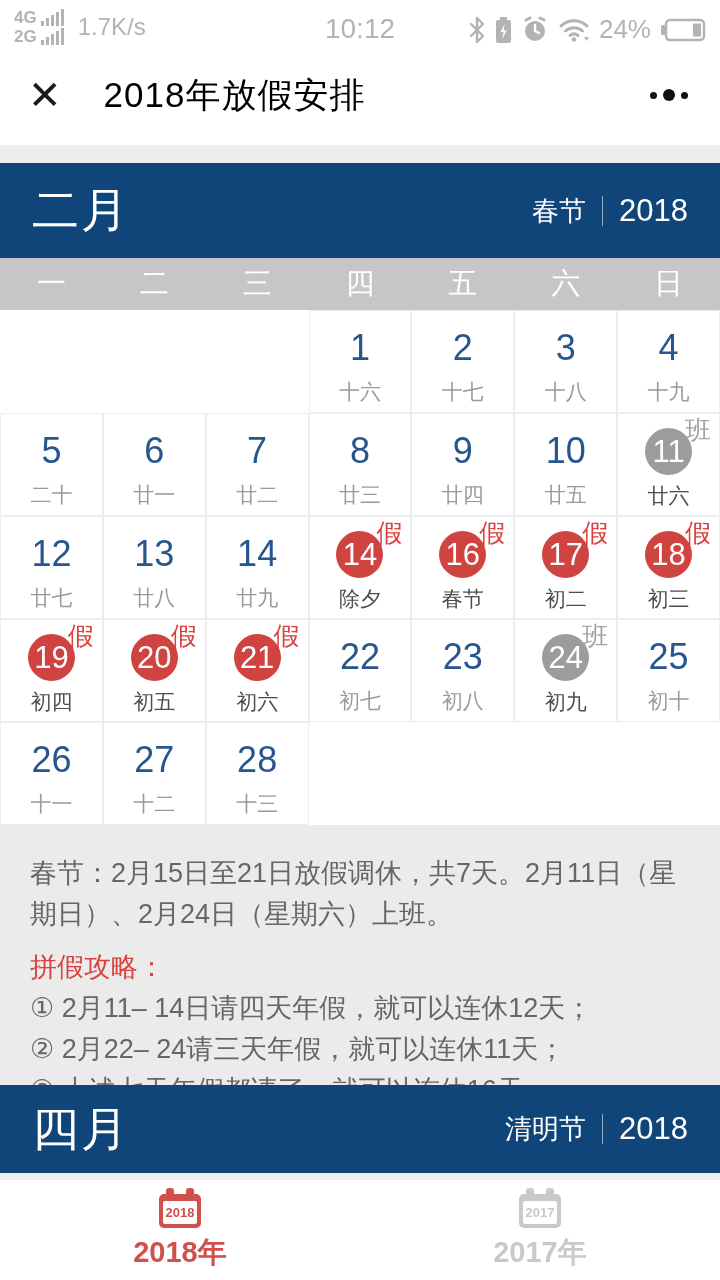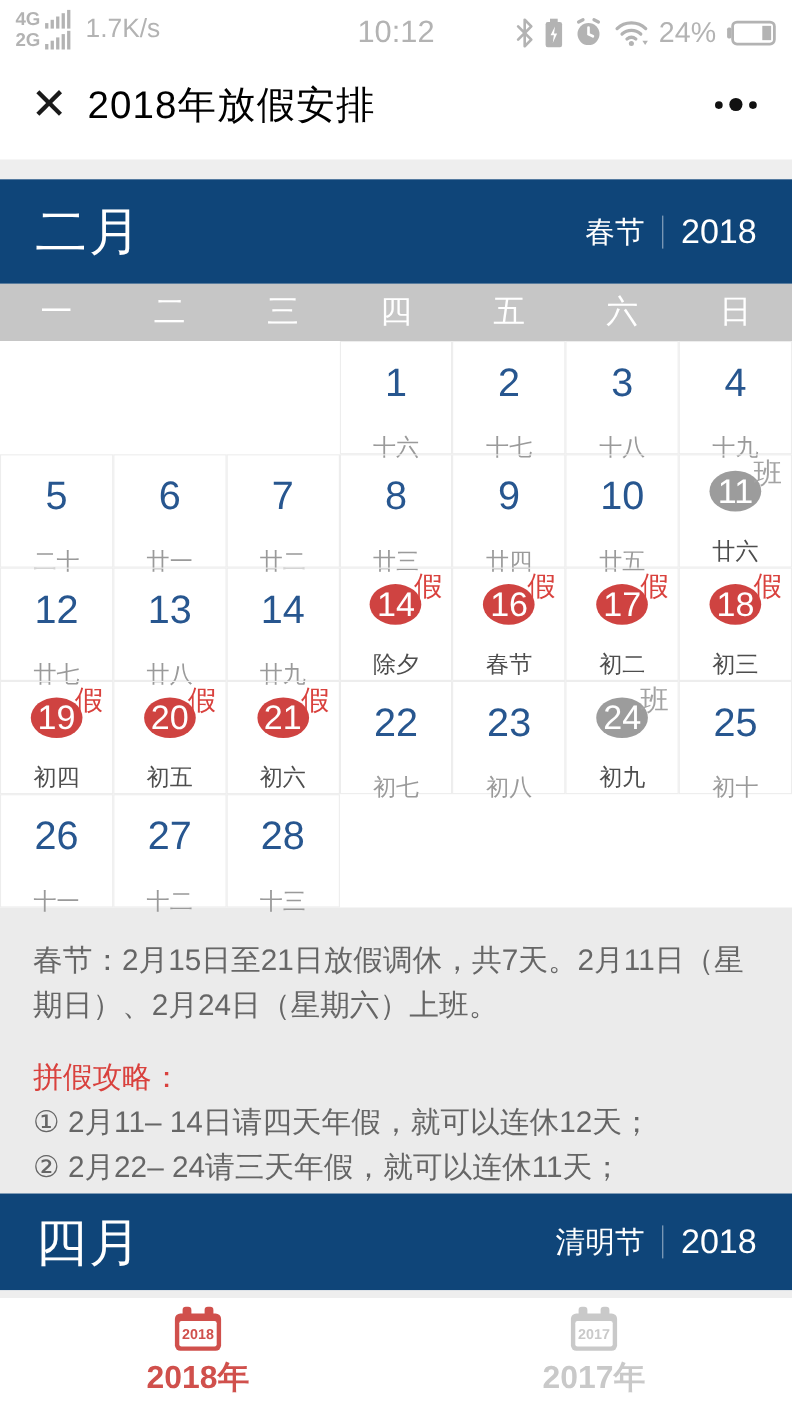"2018年放假安排" .header-title { margin-left: 18px -> 42px }
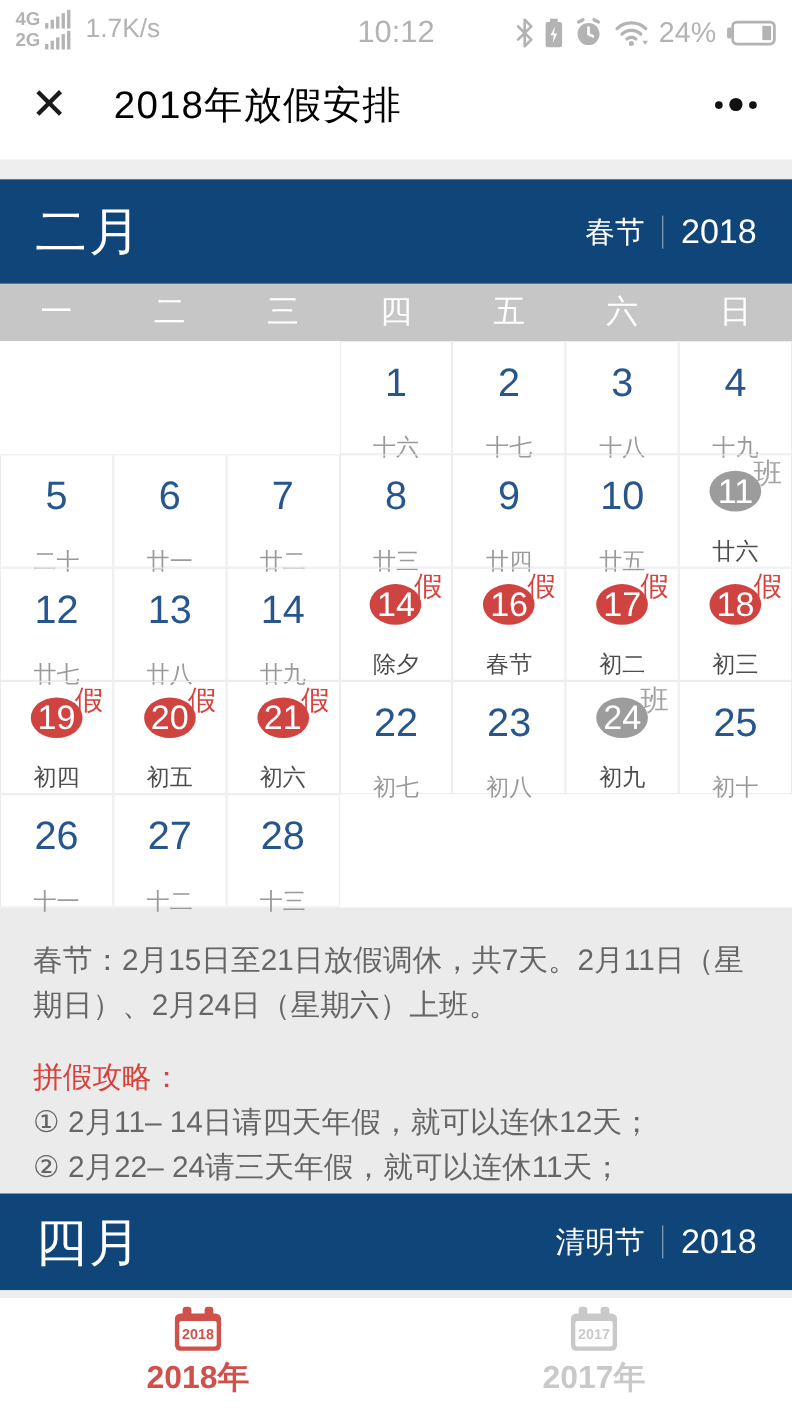"十六" .cell .lunar { margin-top: 22px -> 7px }
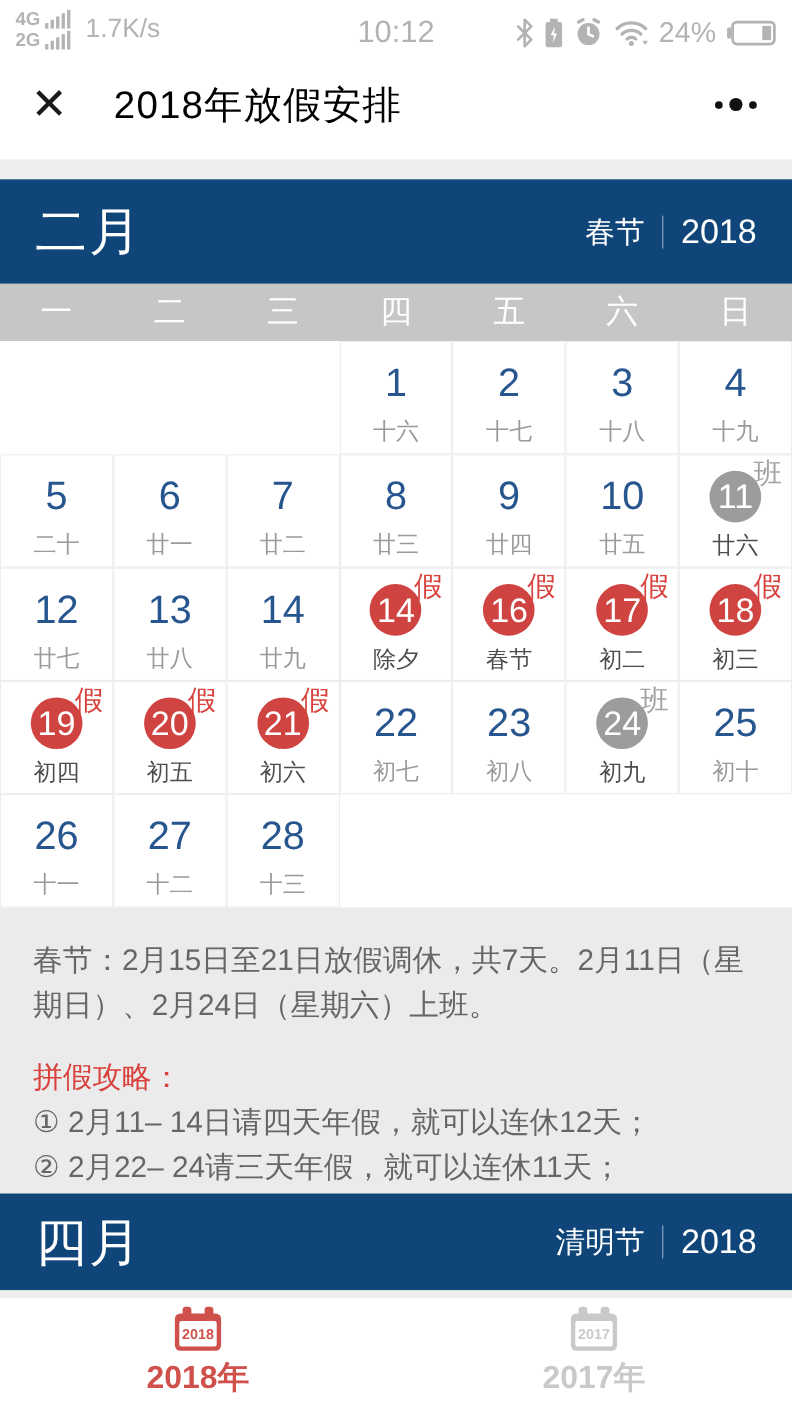"拼假攻略：" .notes .strategy-title { margin-top: 24px -> 12px }
